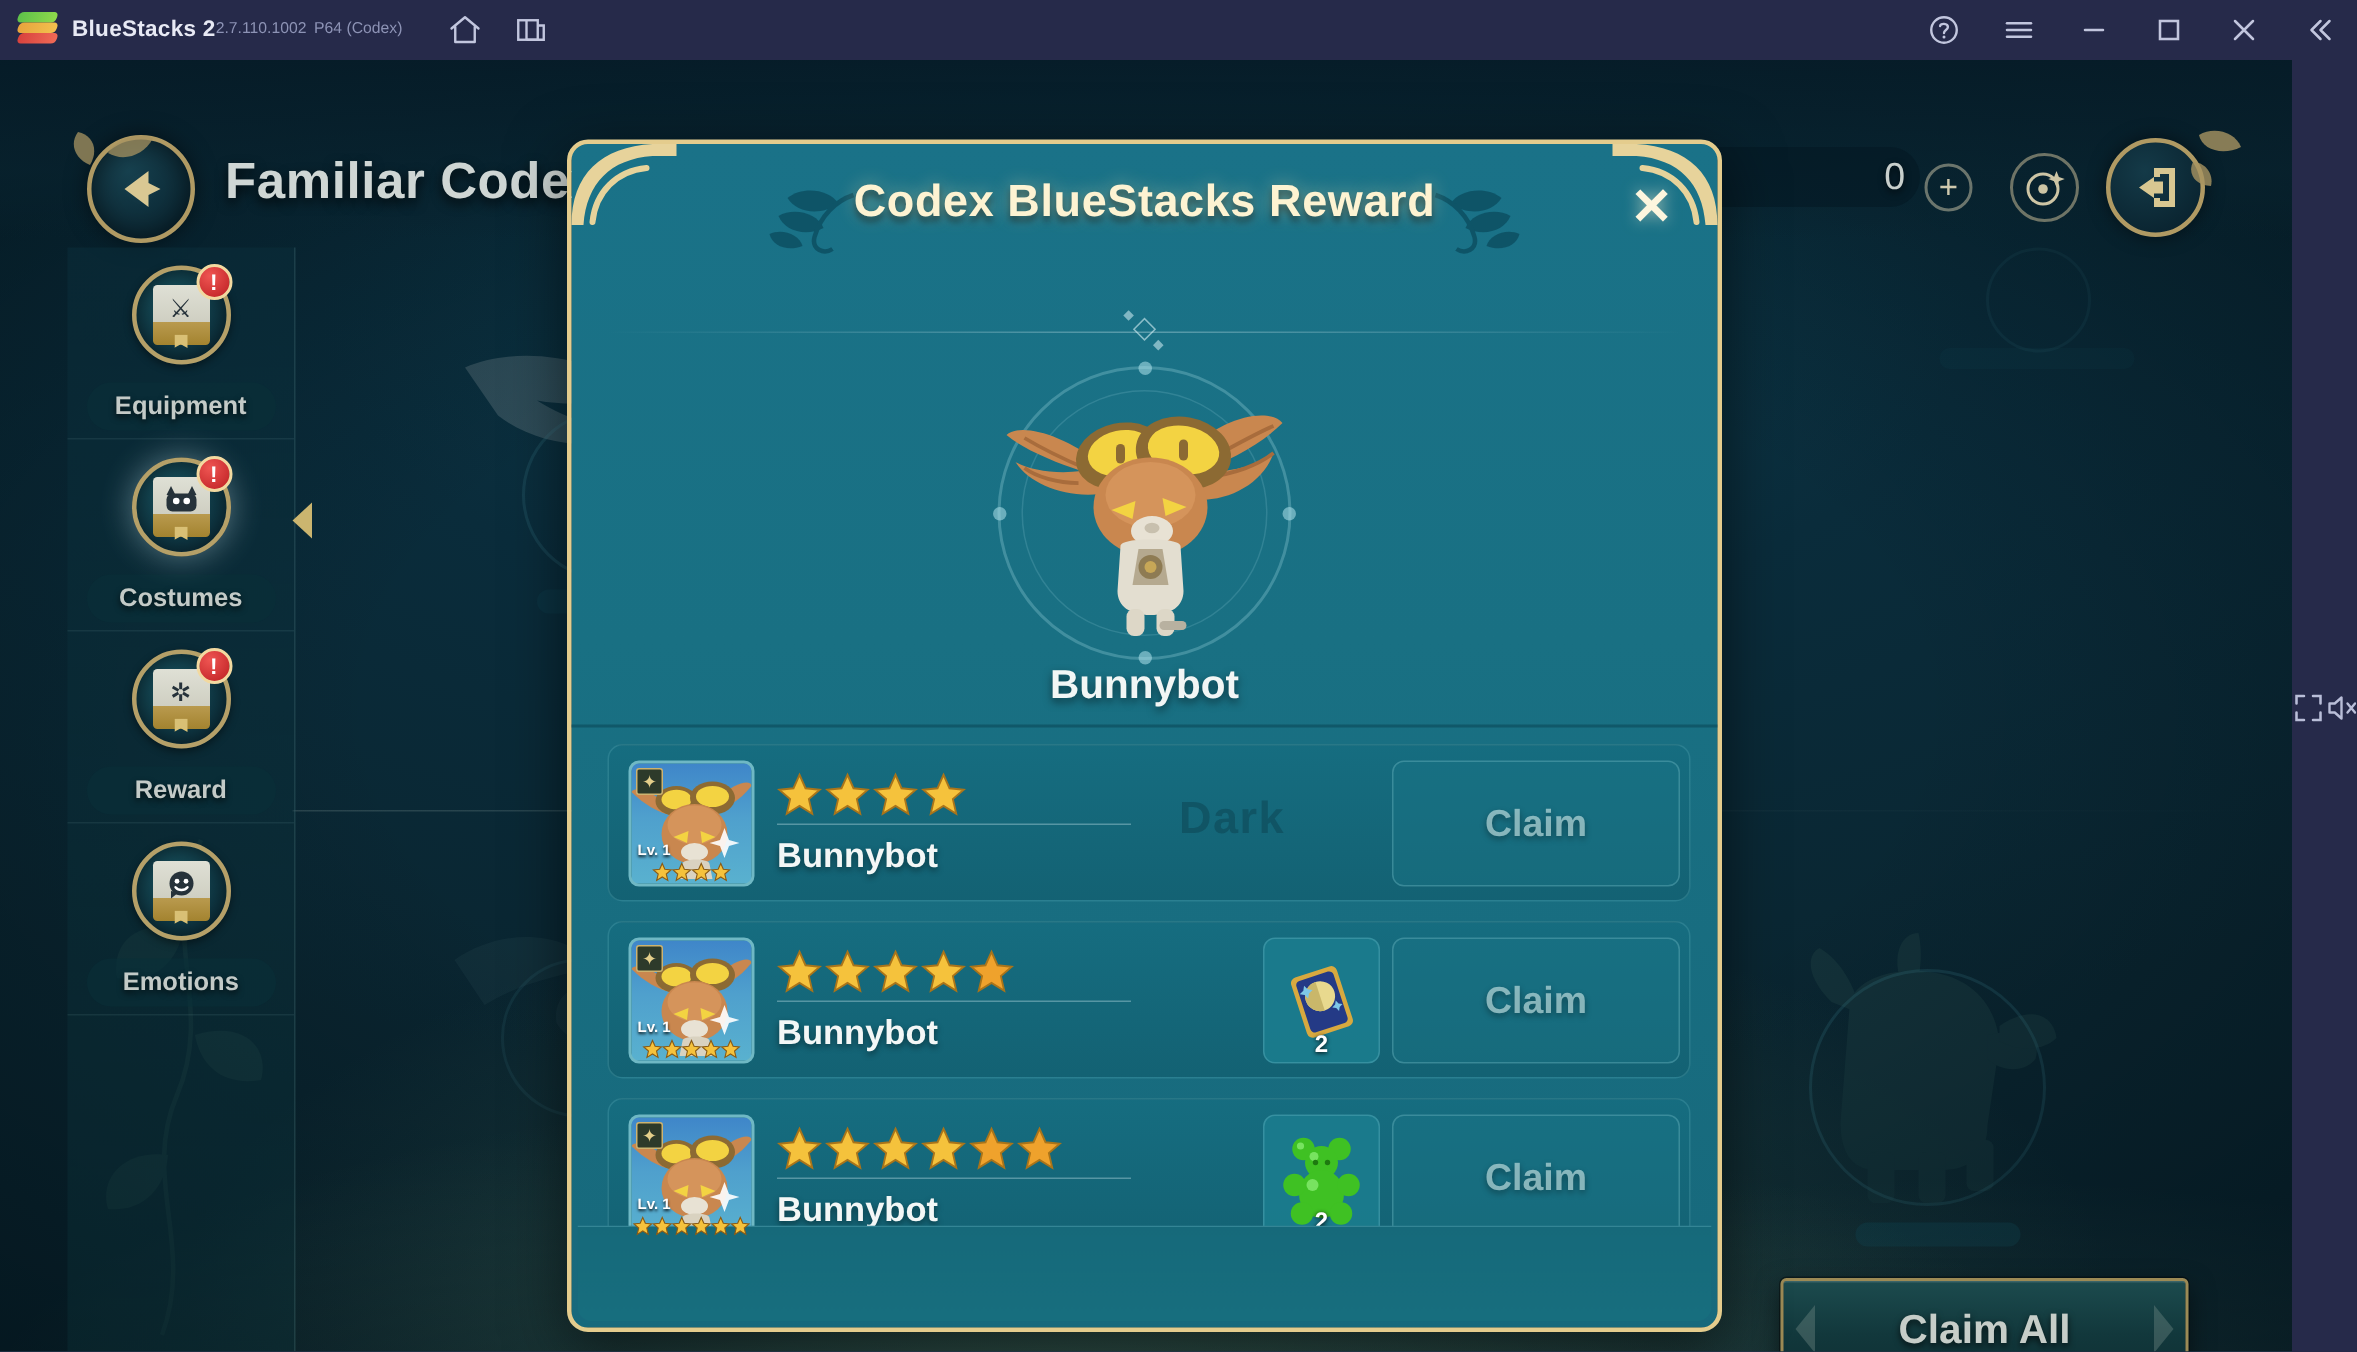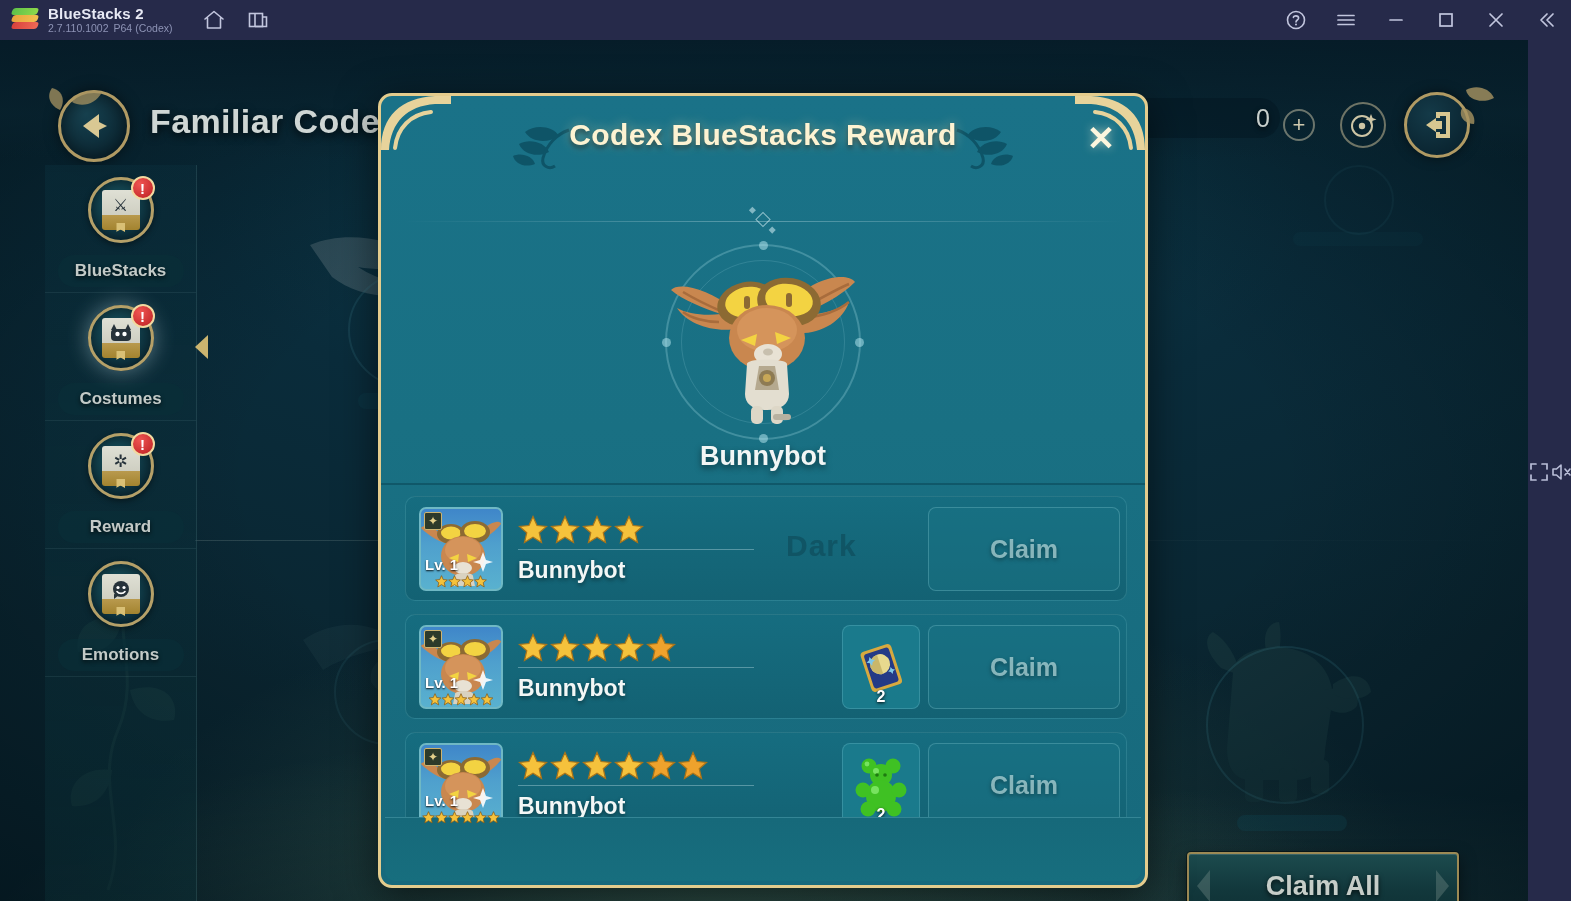"BlueStacks 2" .bs-titles { flex-direction: column -> none }
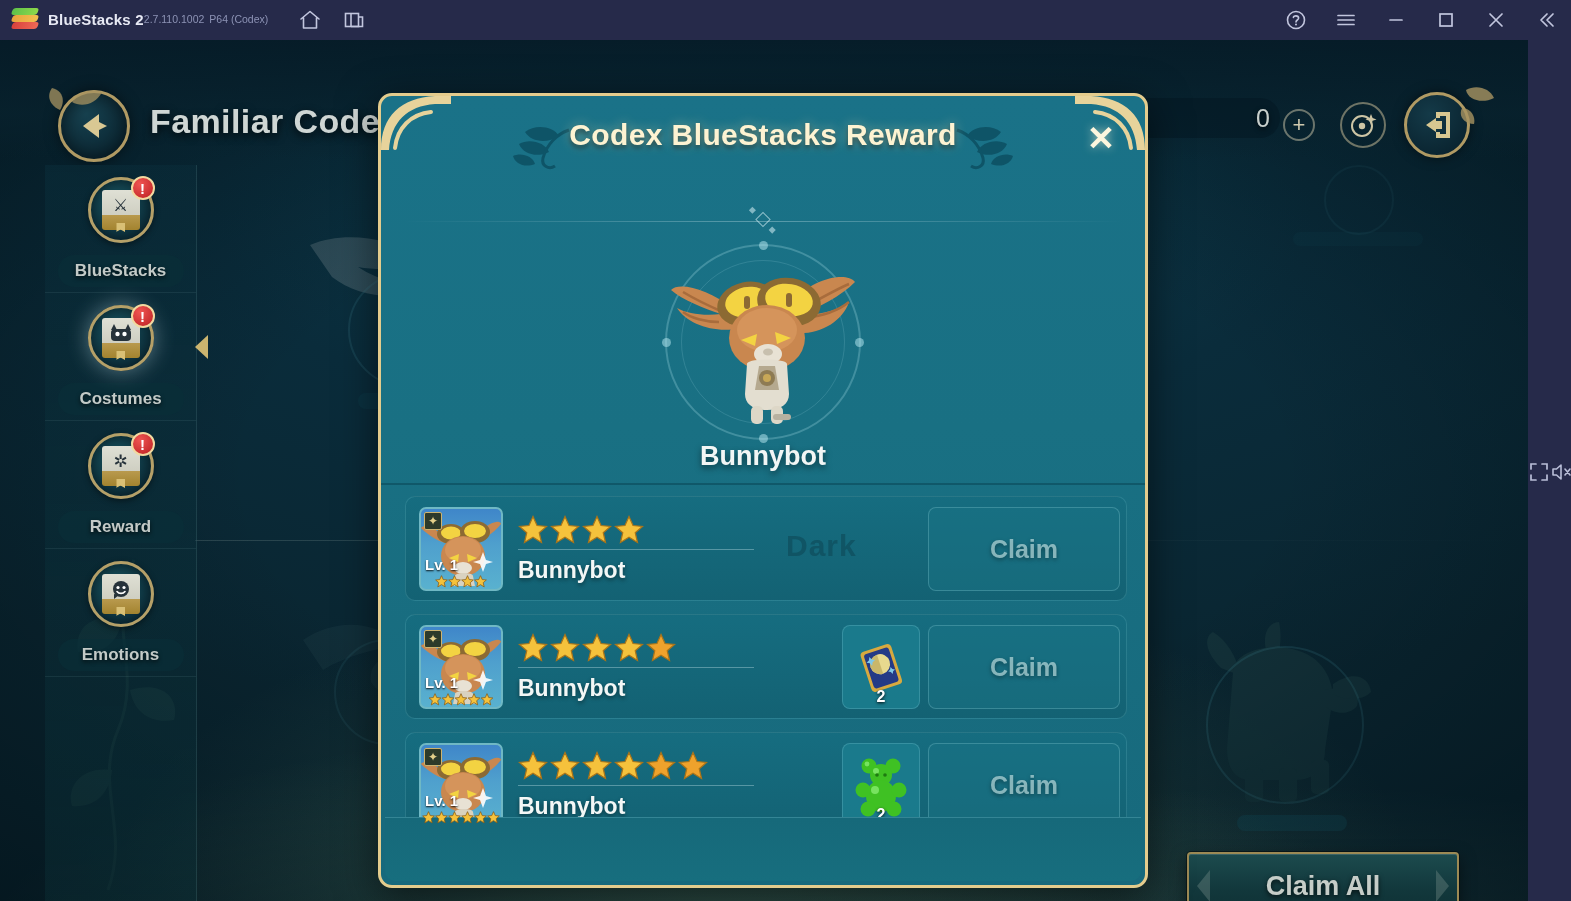"BlueStacks" div.nav-label { text: BlueStacks -> Equipment }
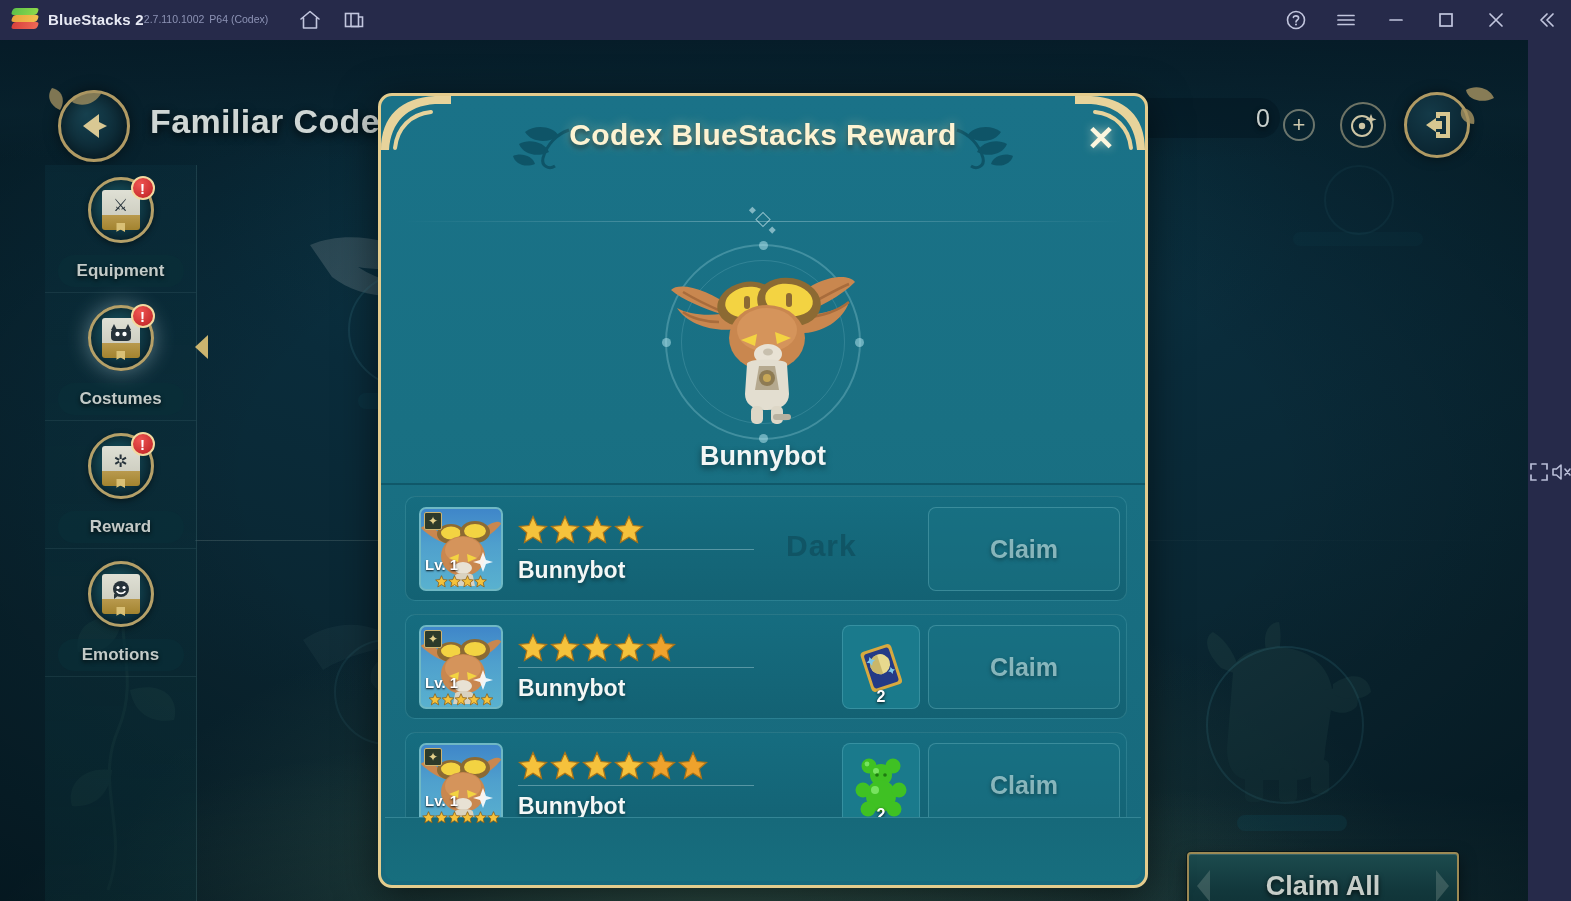"Lv. 1" .portrait .lvl { font-size: 15px -> 10px }
